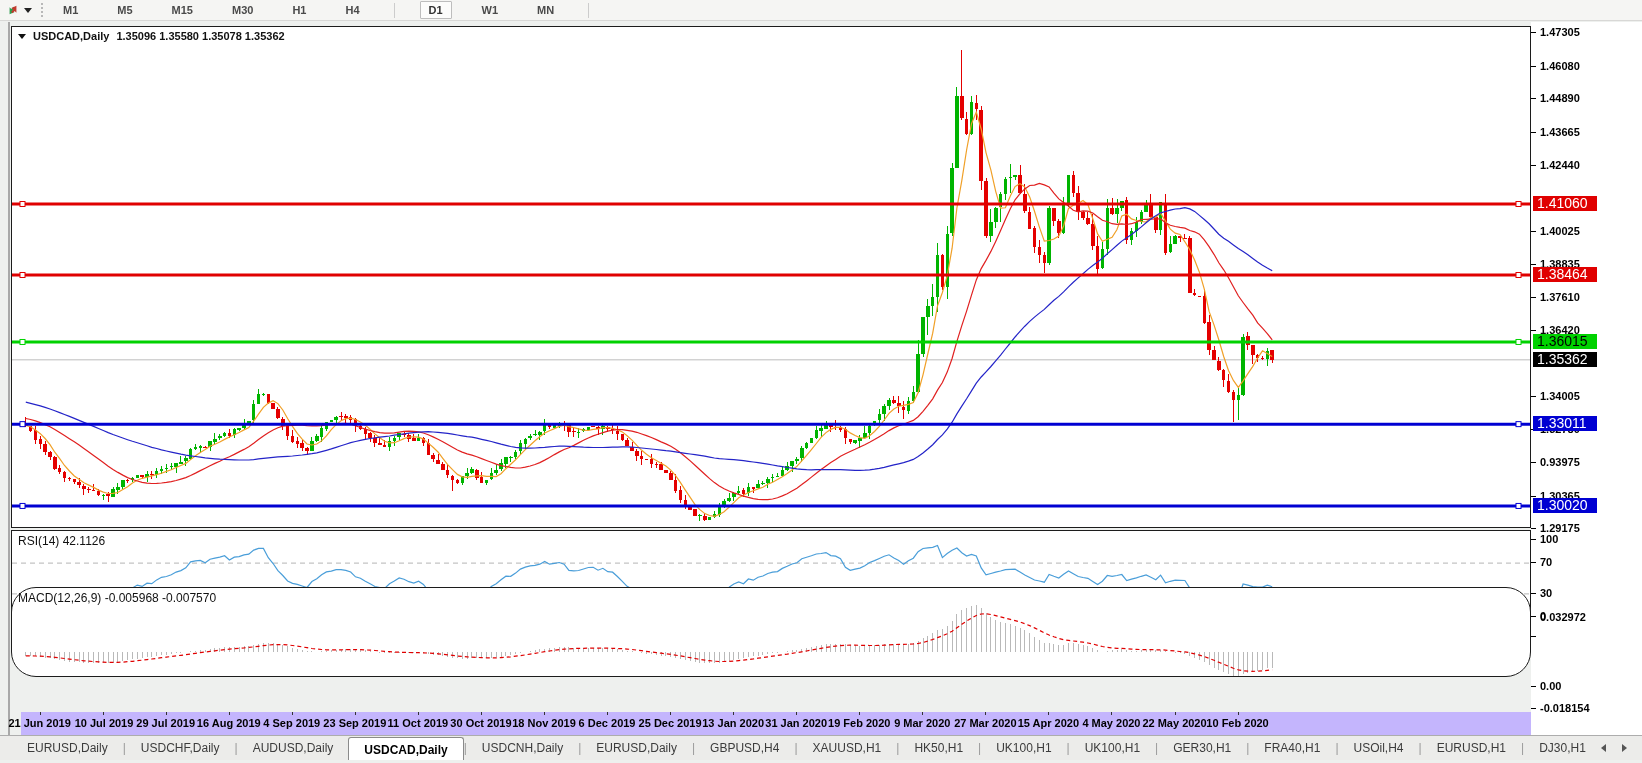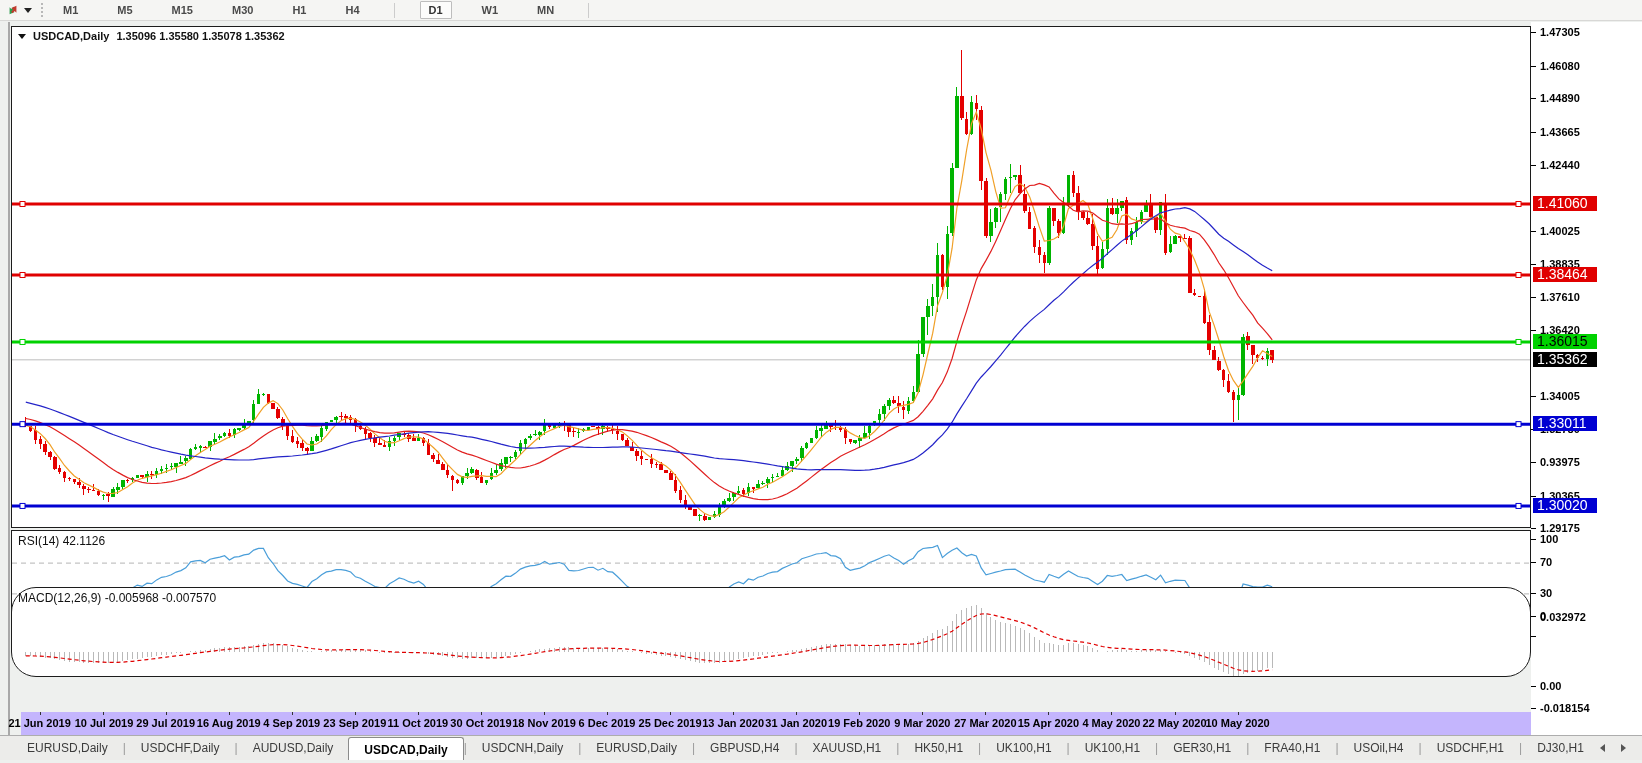"10 May 2020" div.date-label { text: May -> Feb }
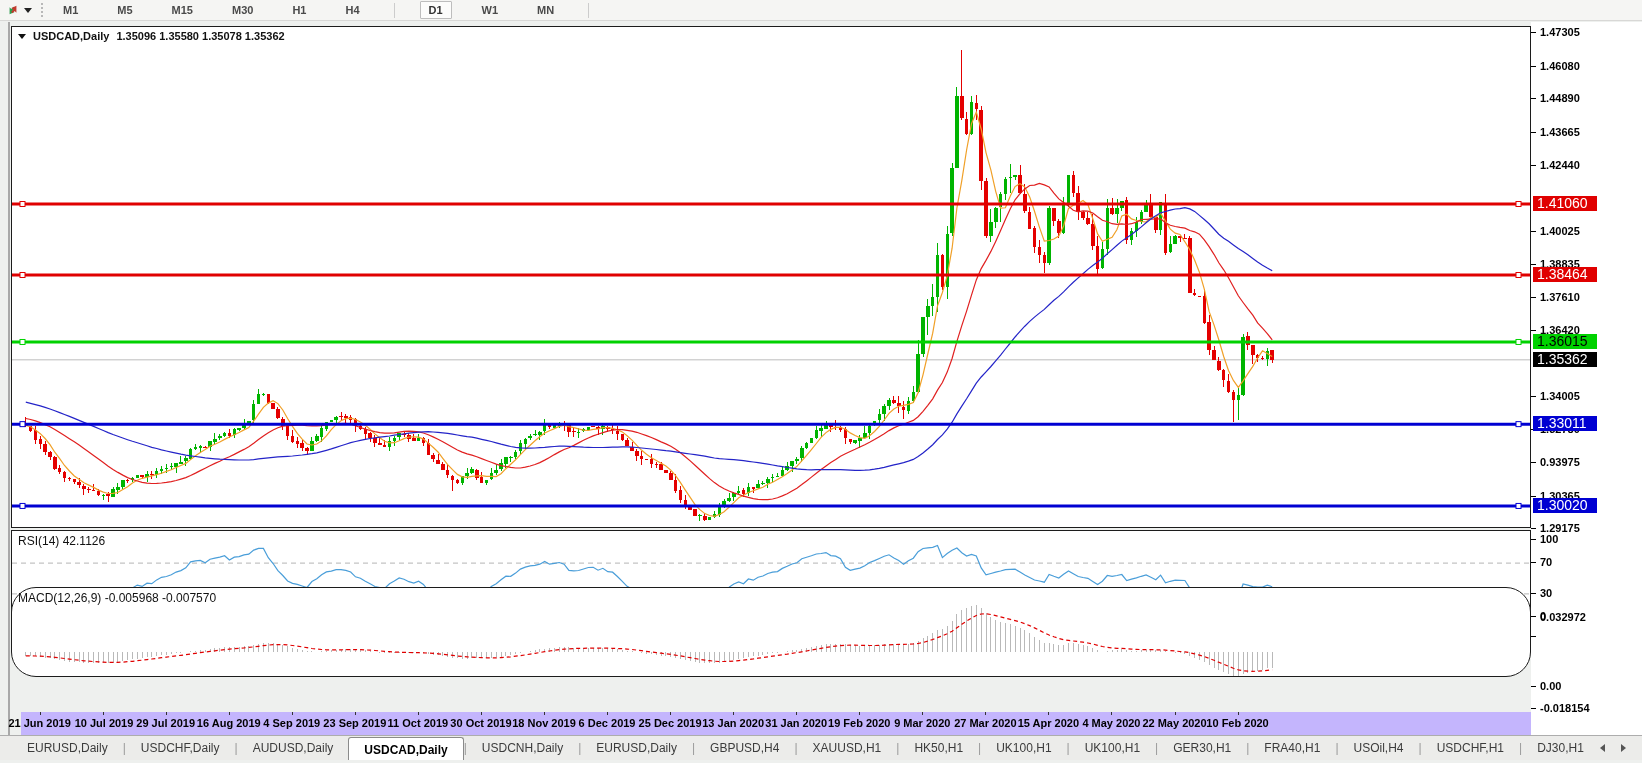"USDCHF,H1" div.tab { text: USDCHF,H1 -> EURUSD,H1 }
